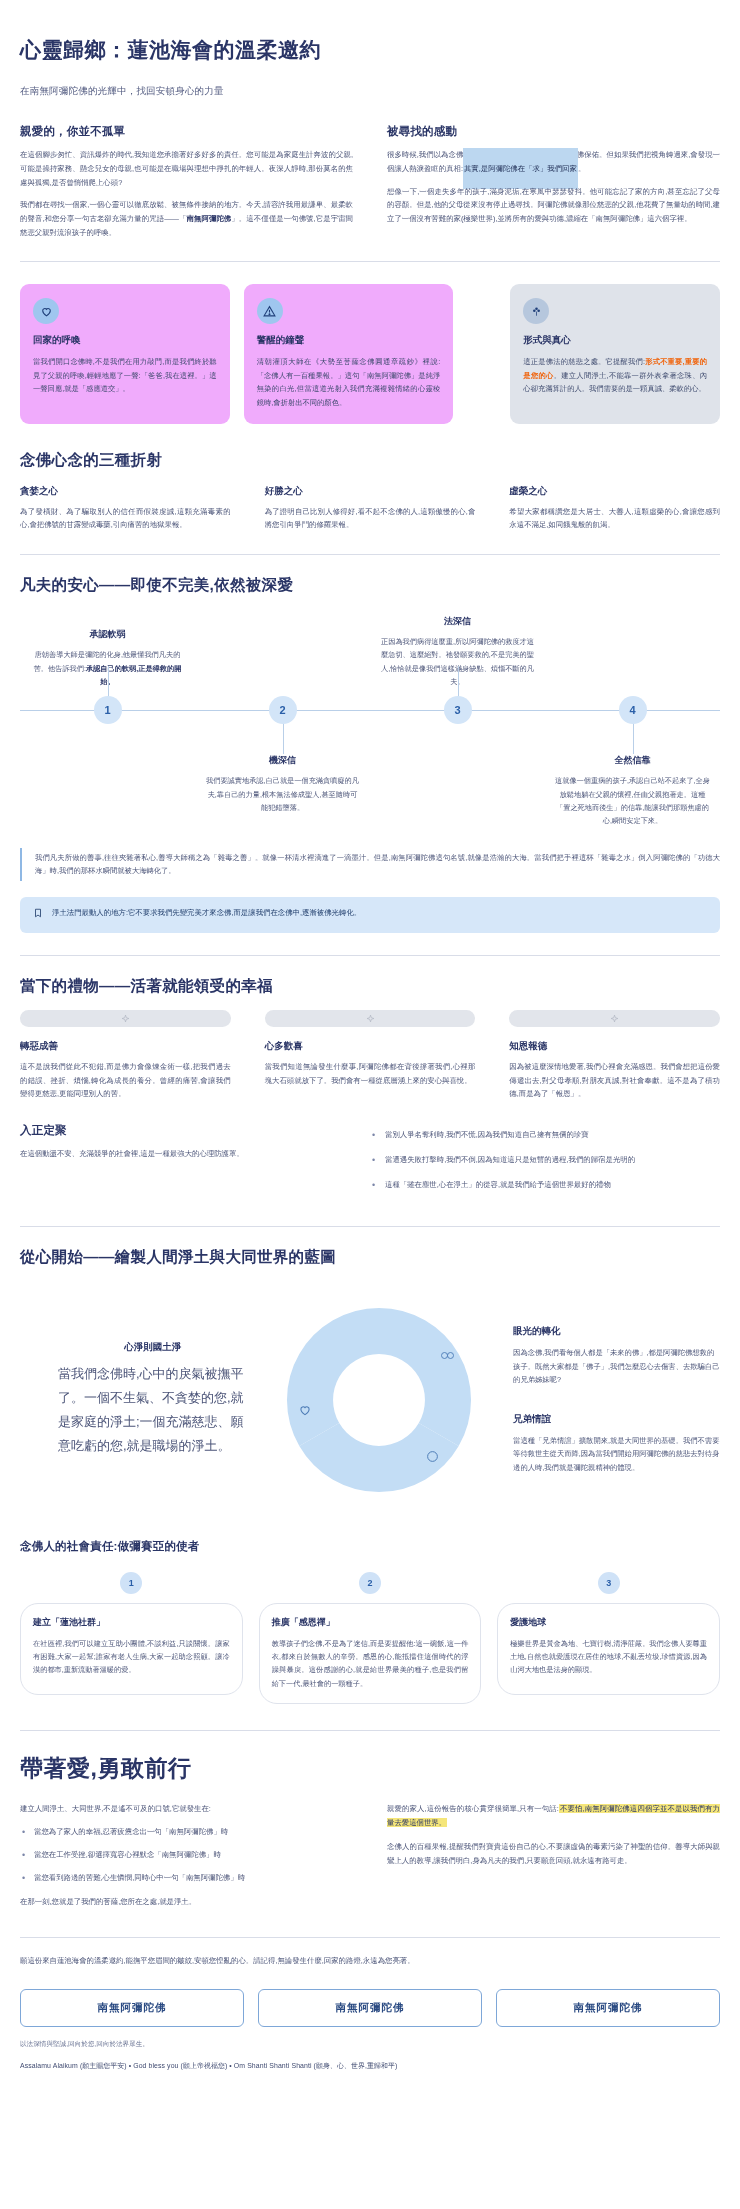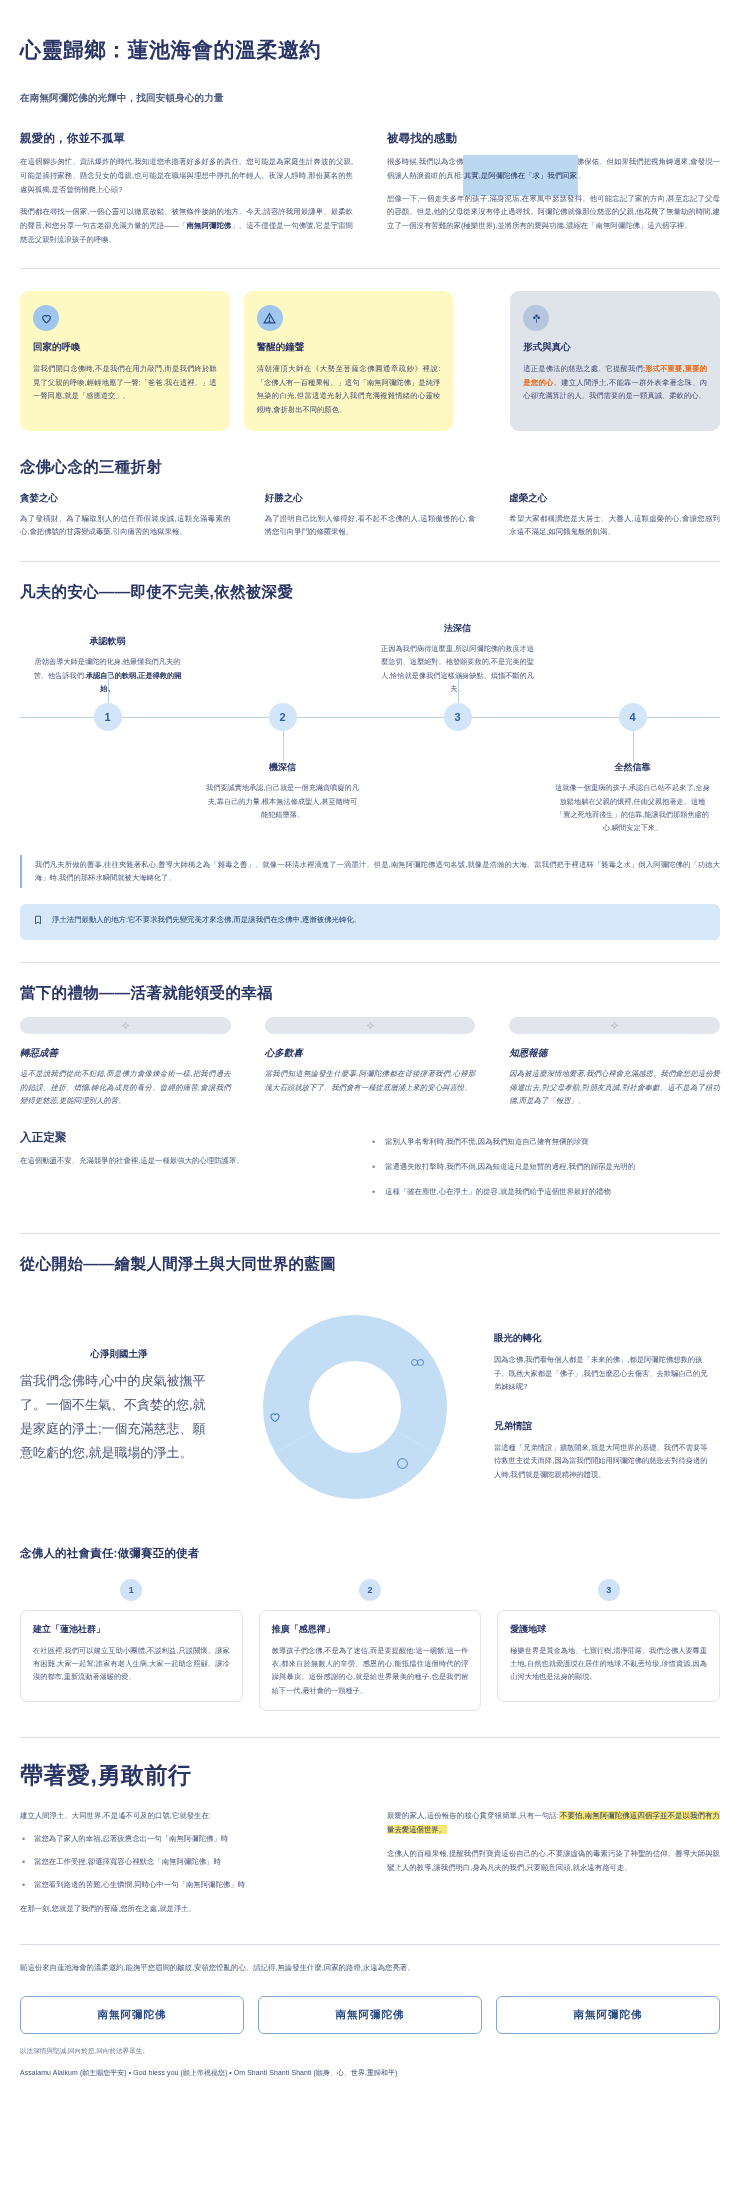"在南無阿彌陀佛的光輝中，找回安頓身心的力量" .subtitle { font-weight: bold -> none; margin-top: 29px -> 22px }
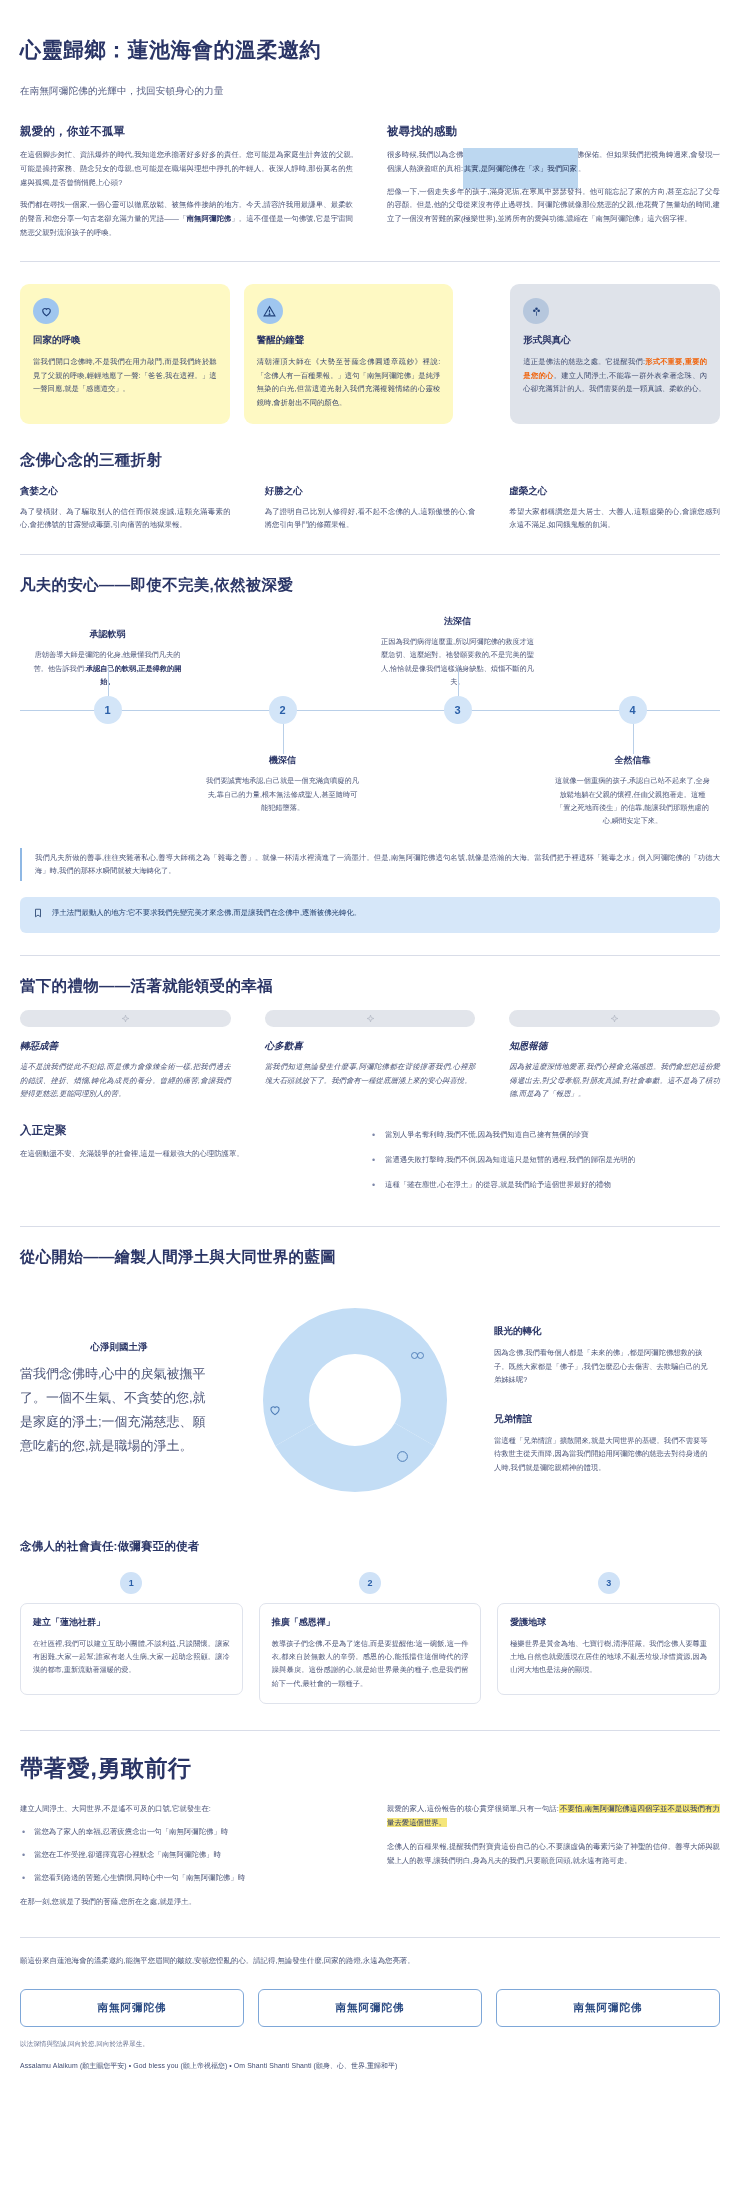"回家的呼喚" .card { background: #fef9c3 -> #f0abfc }
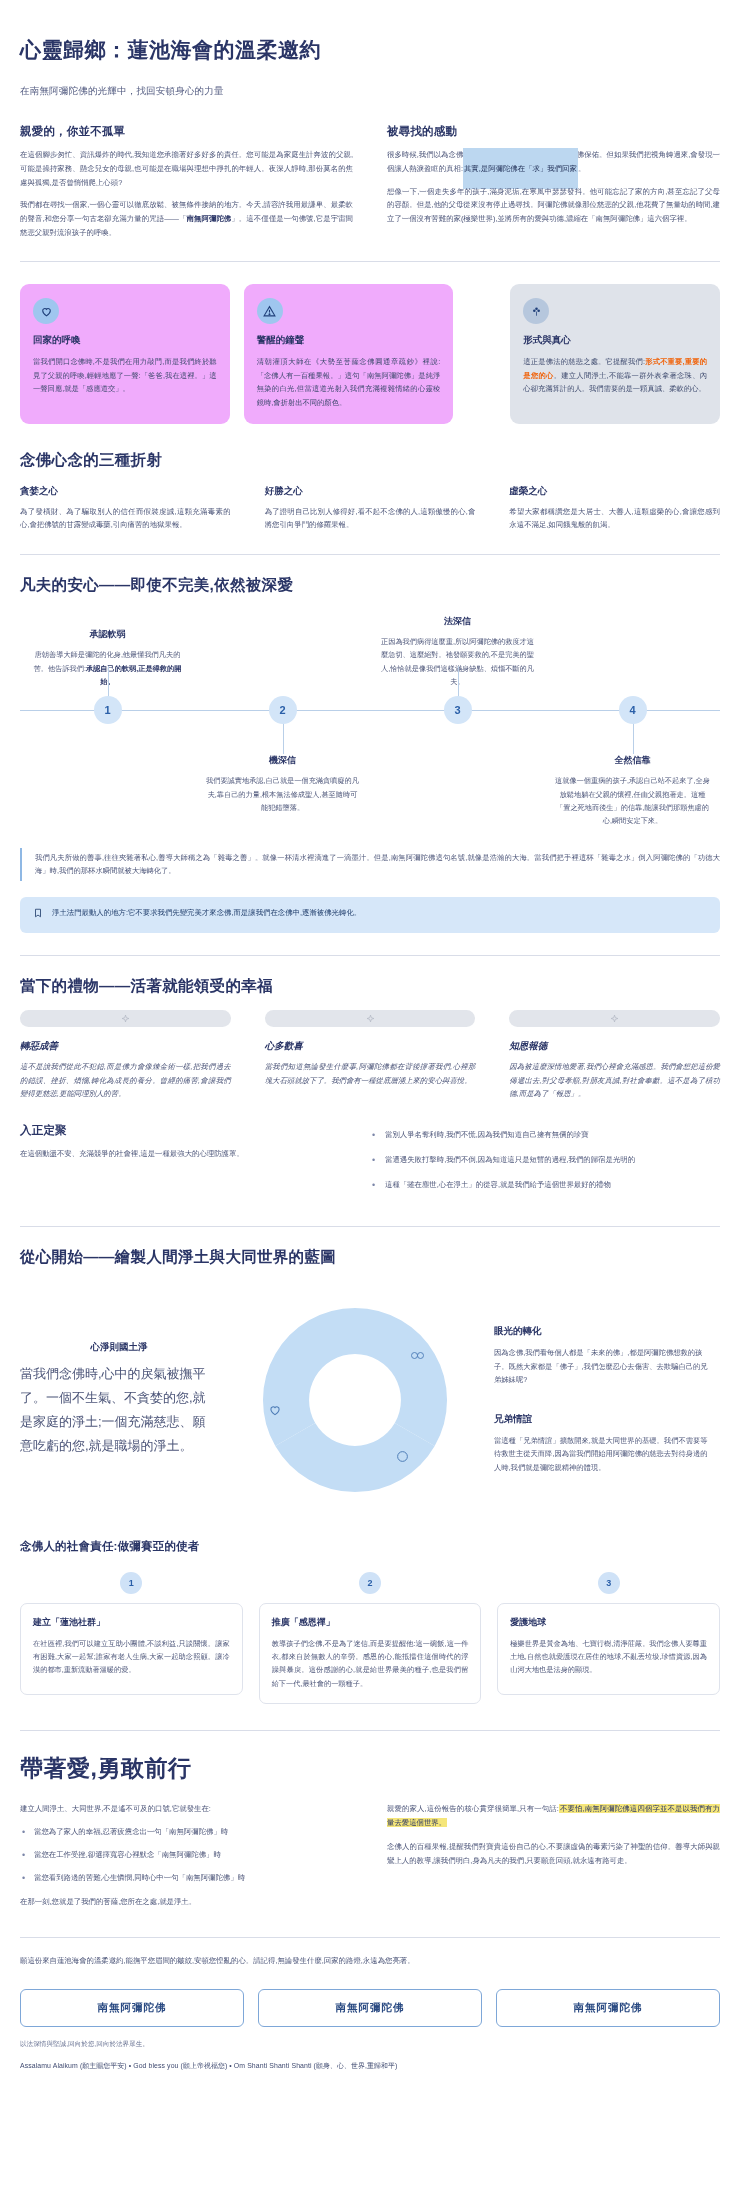"轉惡成善" .gift-row { font-style: italic -> none }
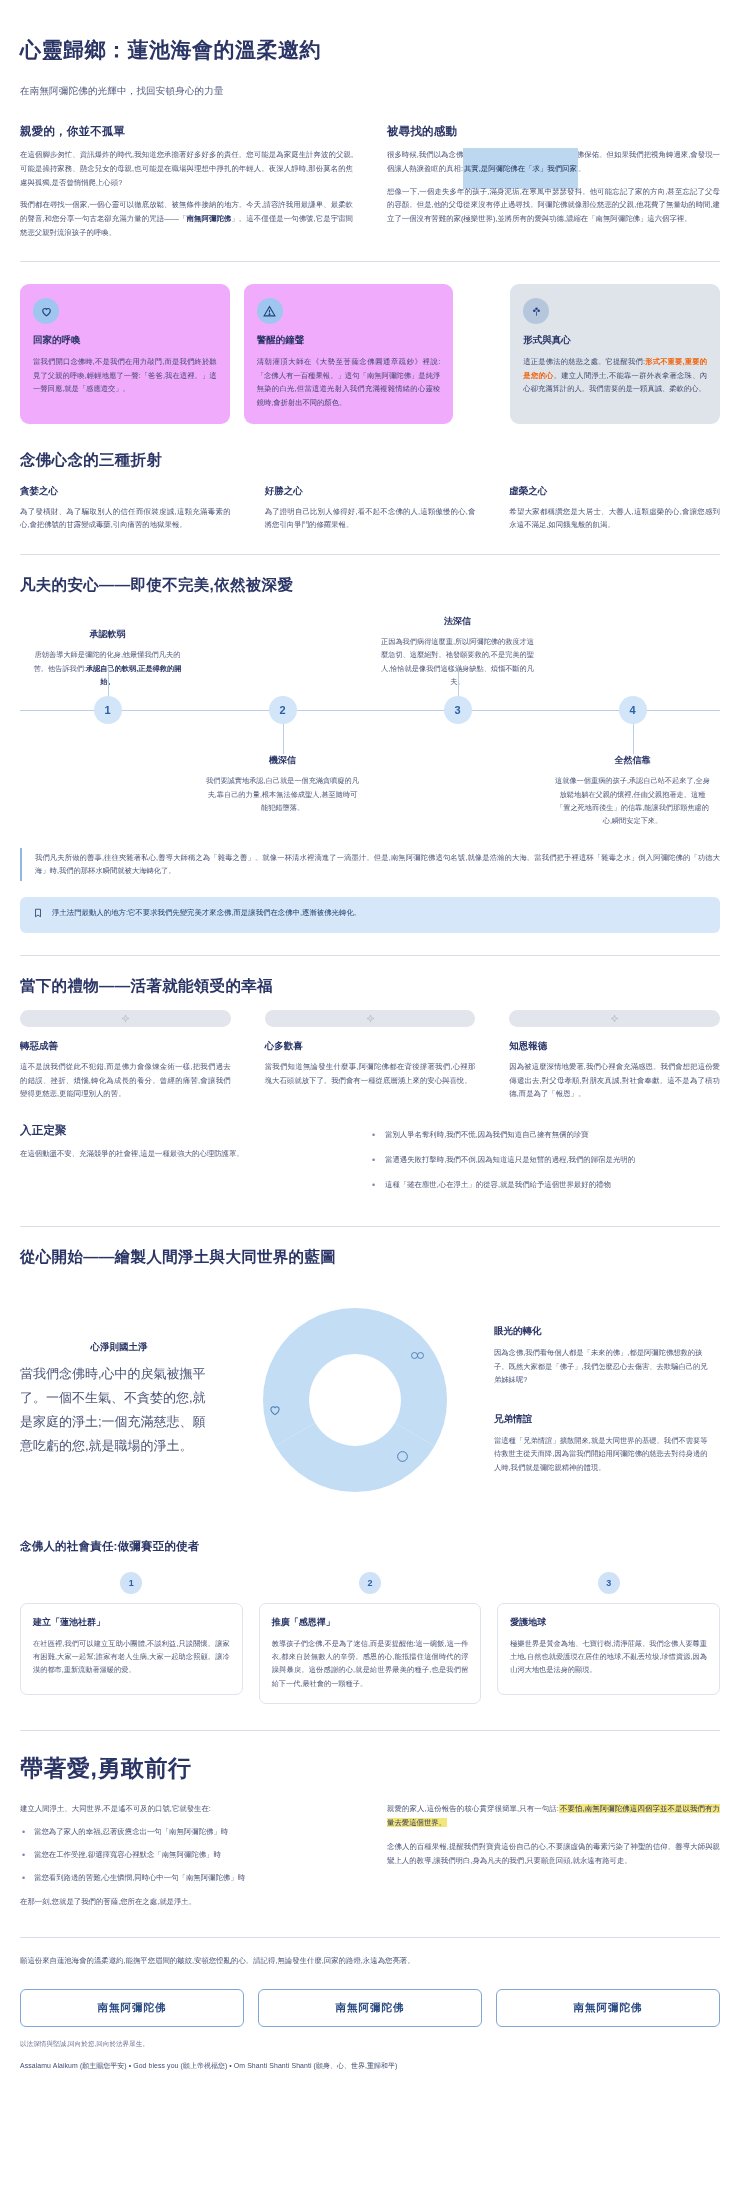"心淨則國土淨" .donut-left { margin-left: none -> 38px }
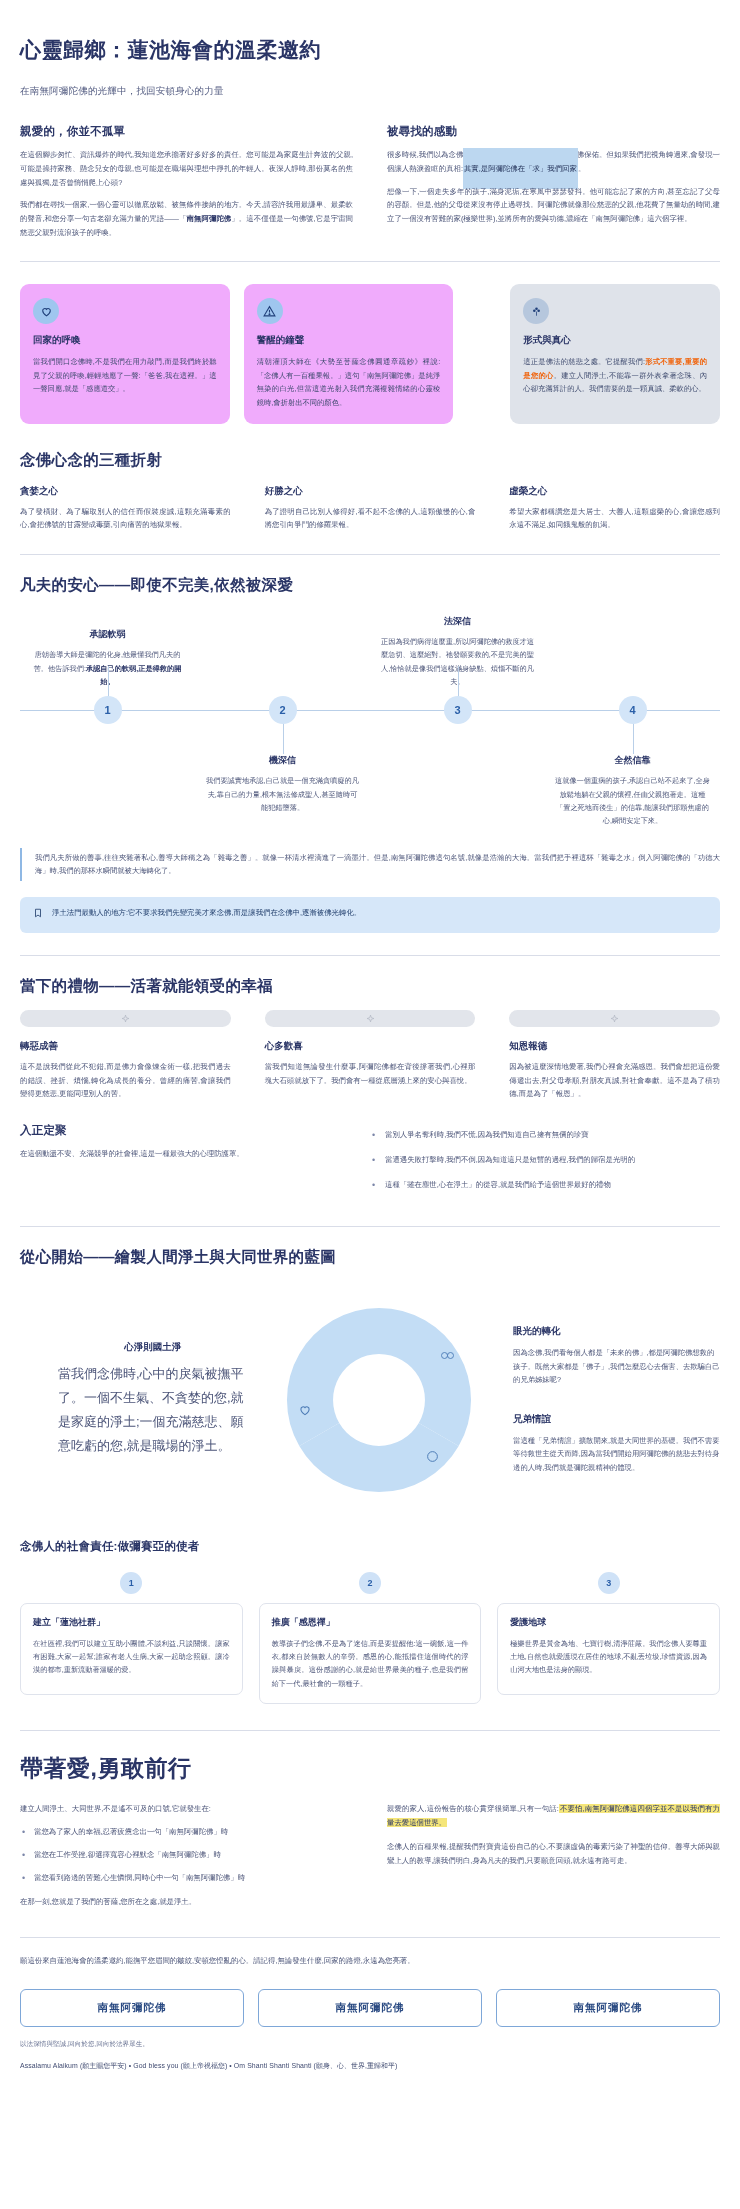"建立「蓮池社群」" .step-card { border-radius: 7px -> 18px }
